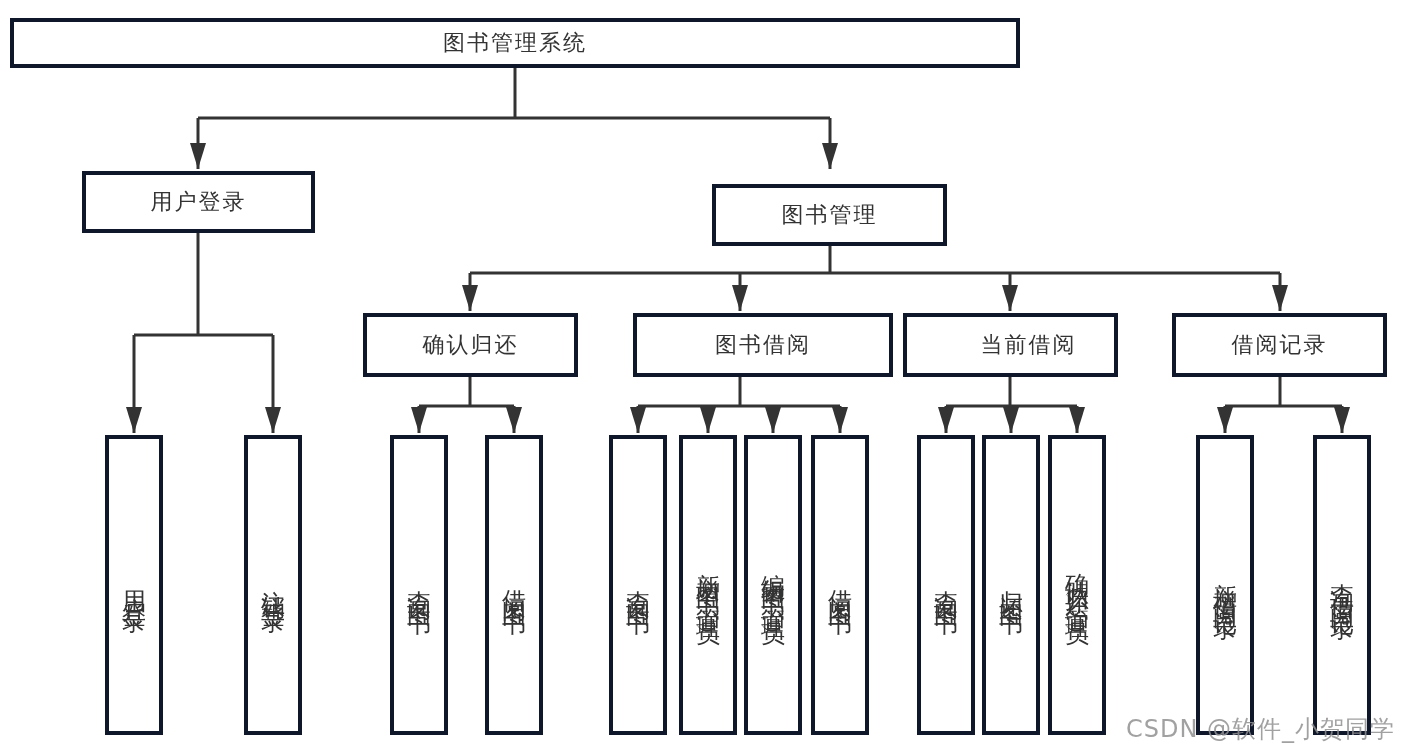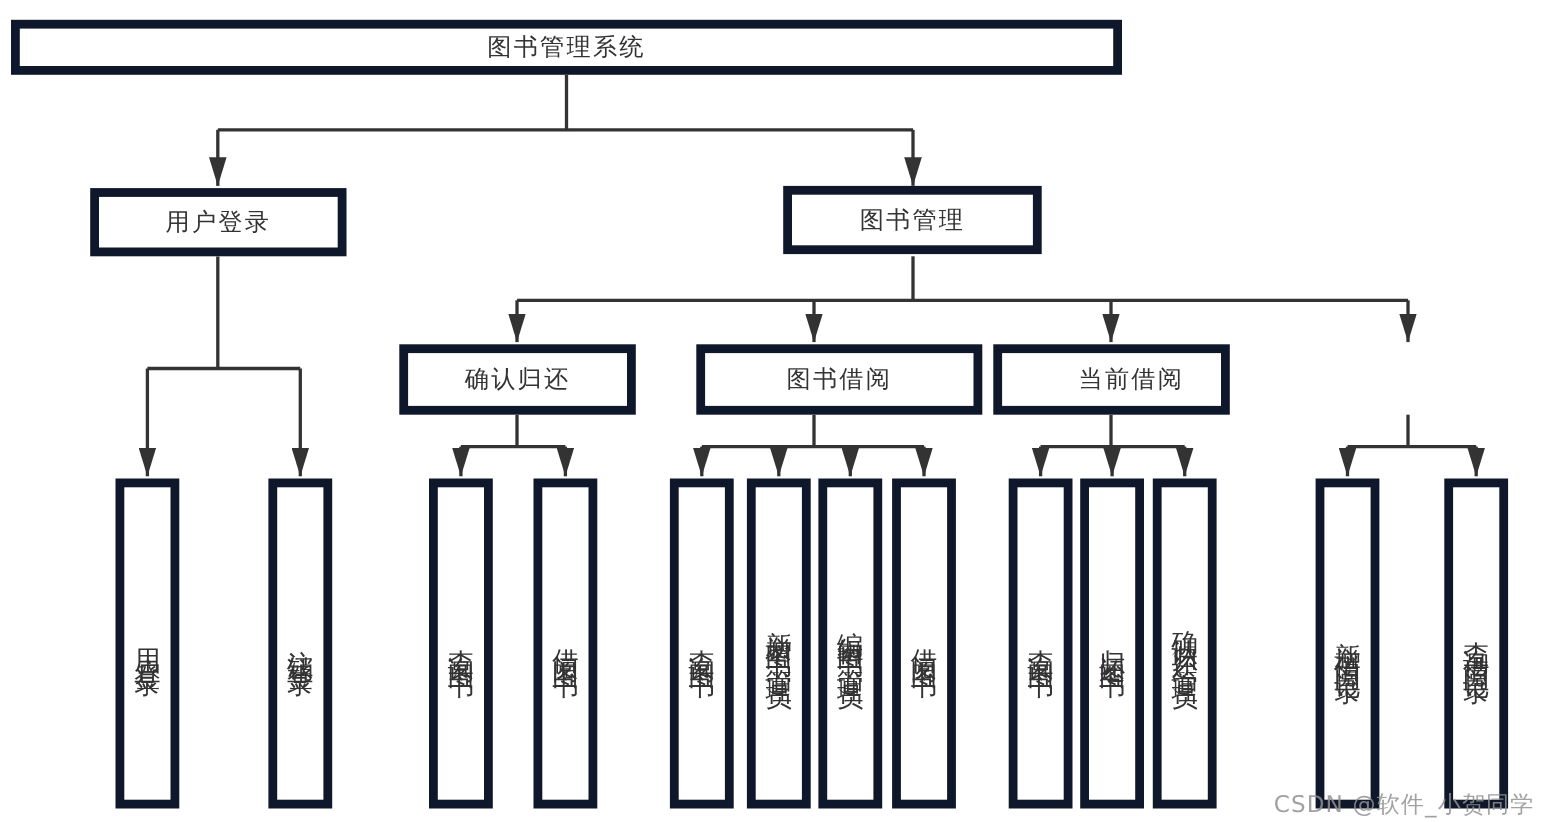"图书管理系统" .node { border: 8px solid #0f172a -> 4px solid #0f172a }
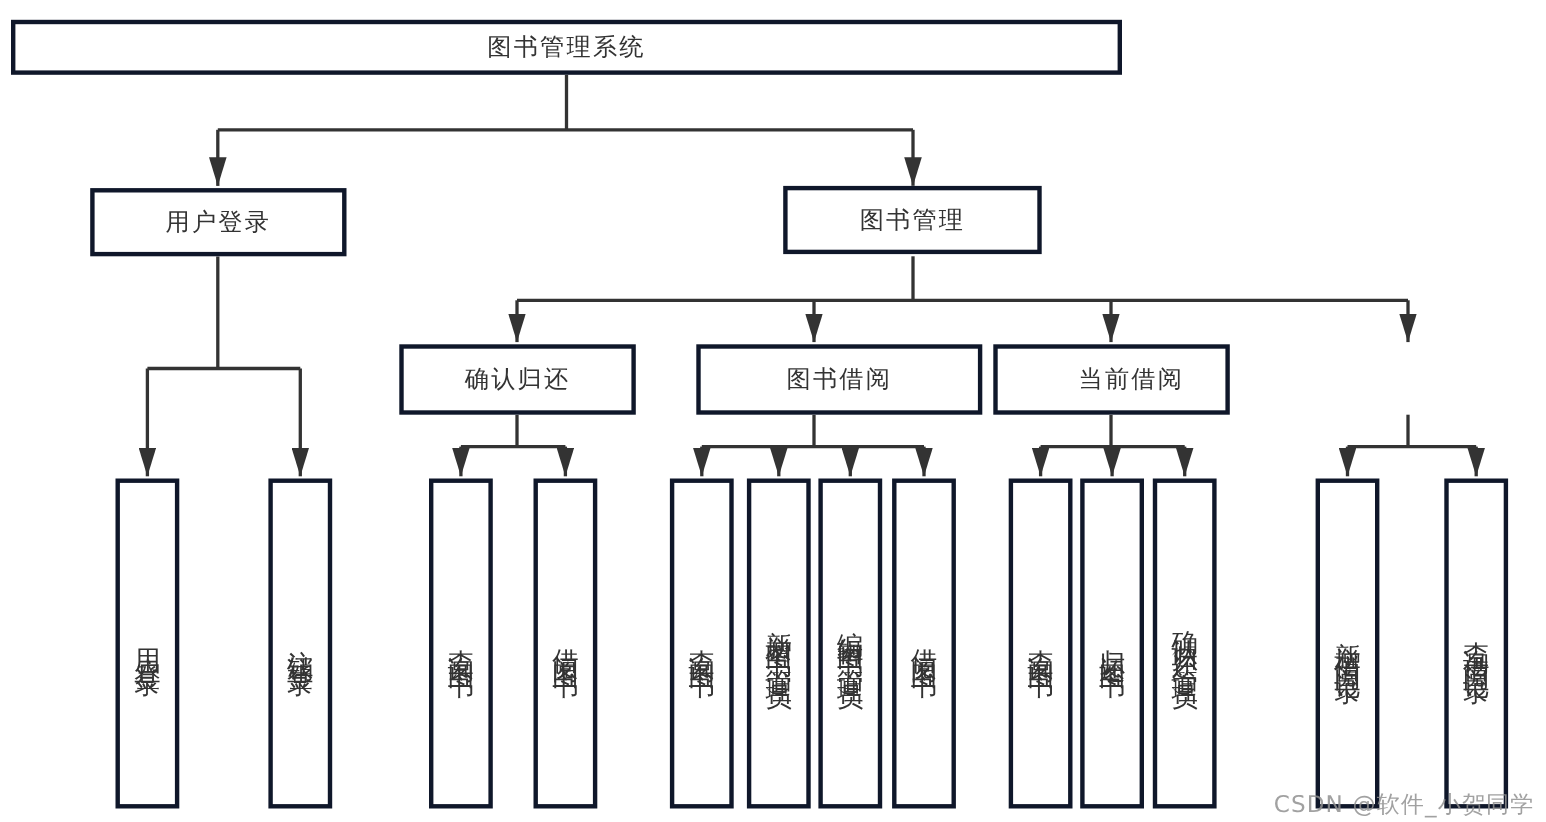"图书管理" div.node { top: 169px -> 184px }
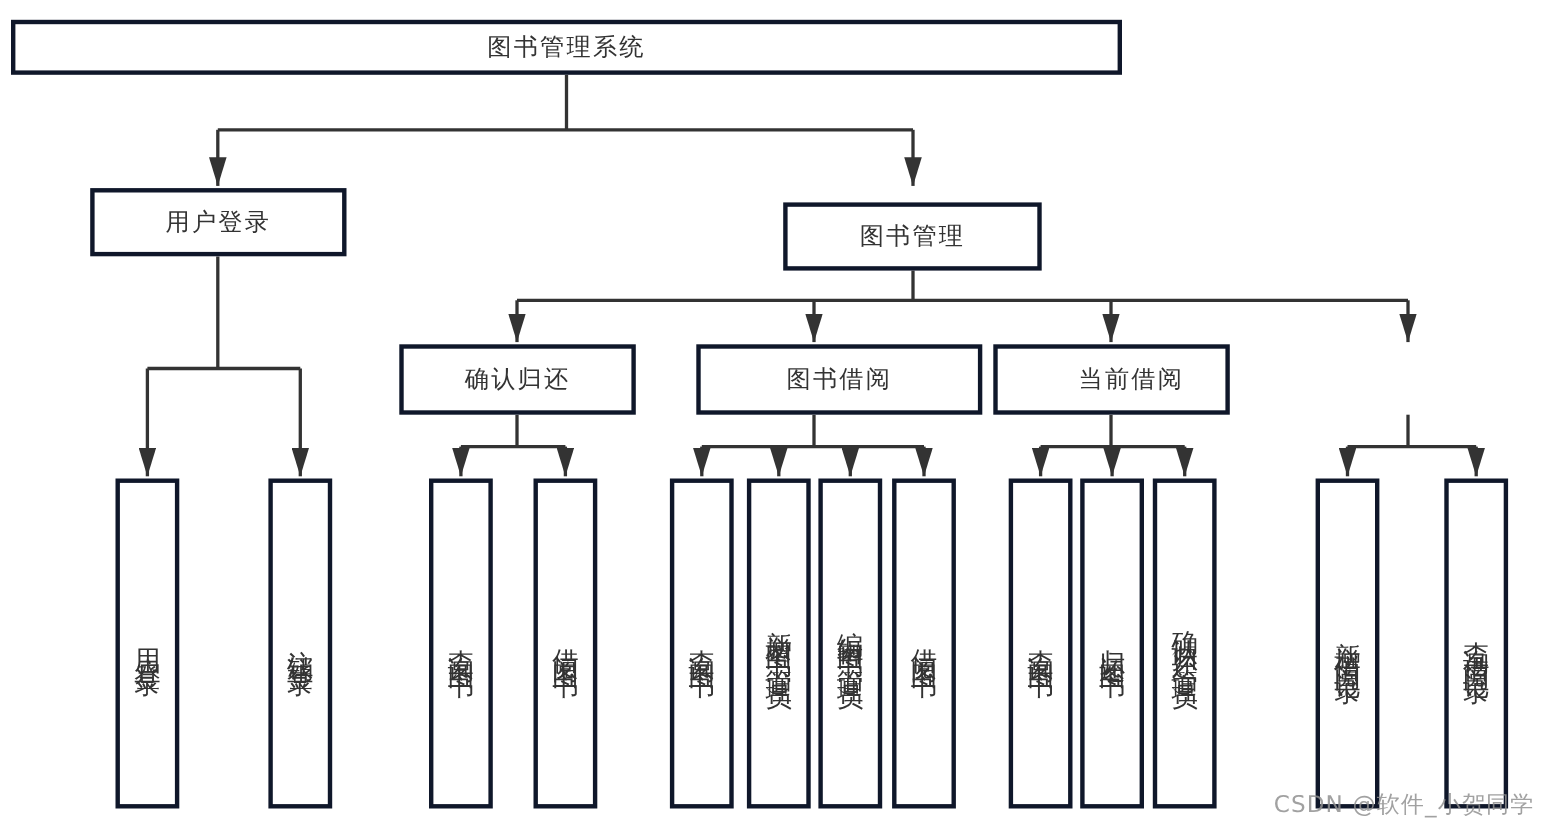"借阅记录" div.node { html: none -> <div>借阅记录</div> }
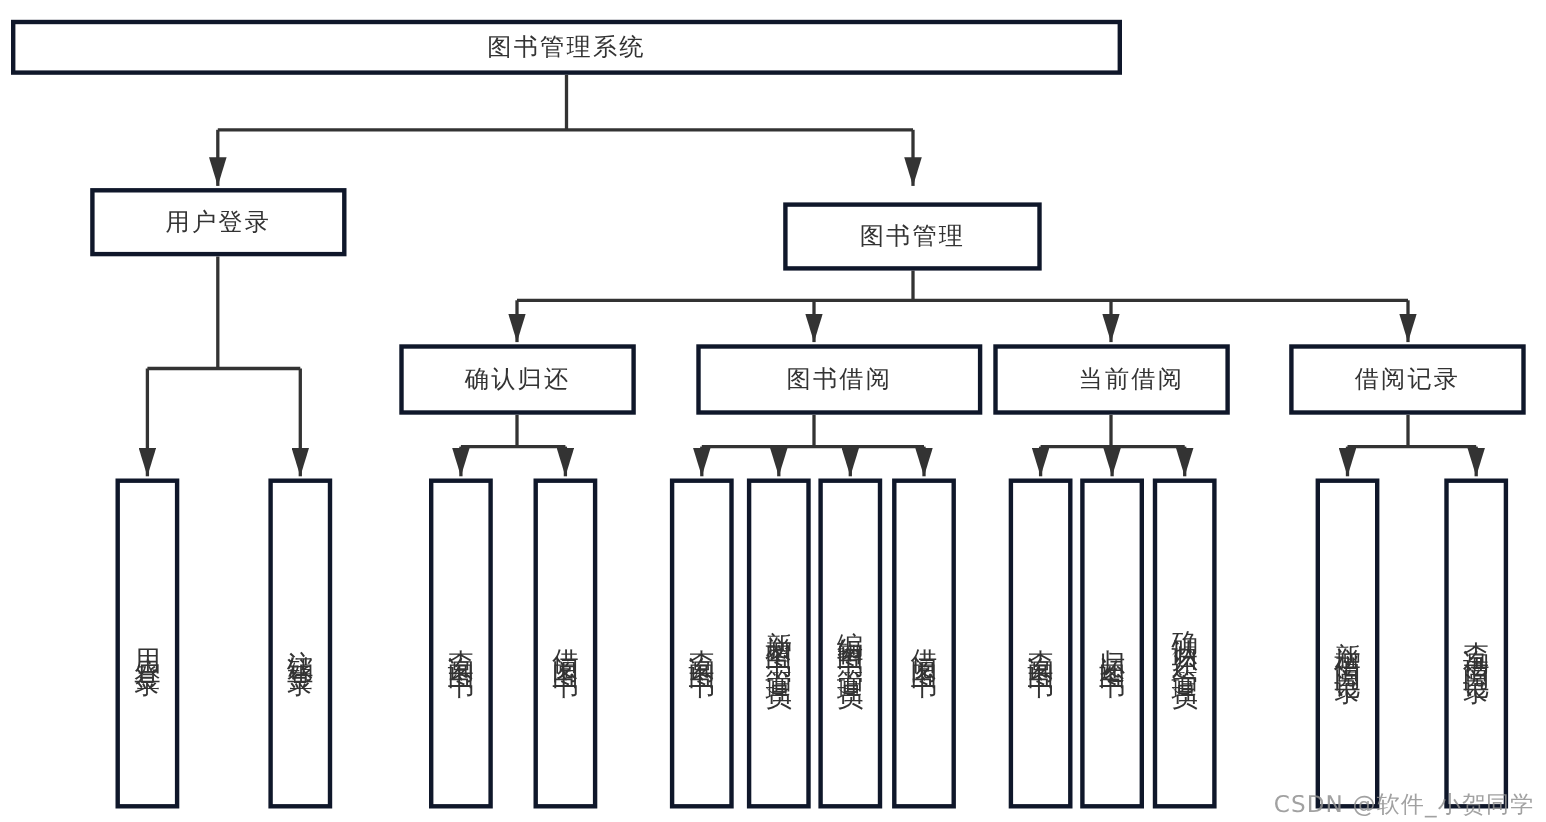"CSDN @软件_小贺同学" .watermark { font-size: 21px -> 24px }
